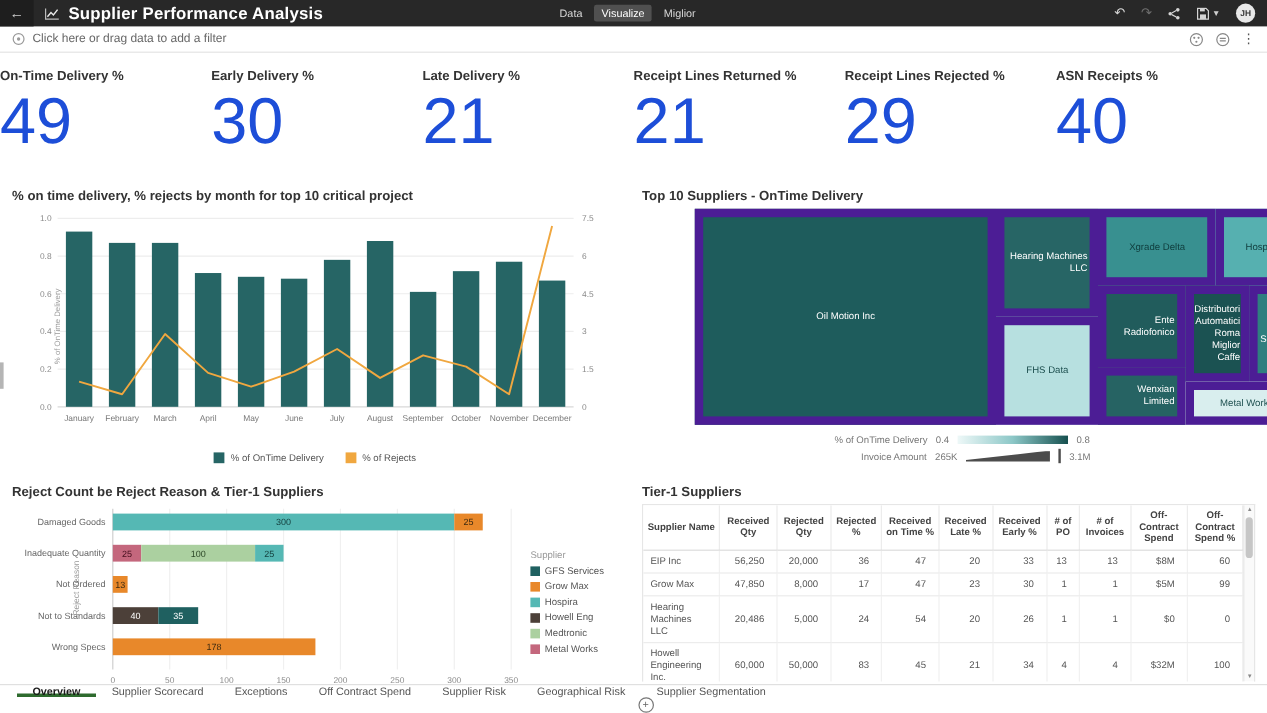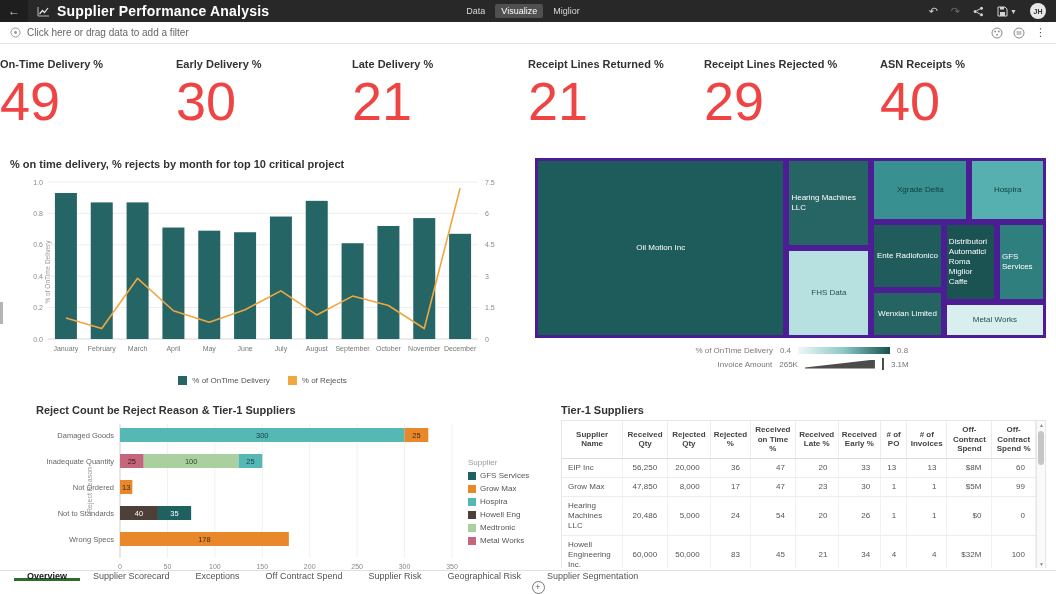"49" .kpi-value { color: #ef4444 -> #1d4ed8 }
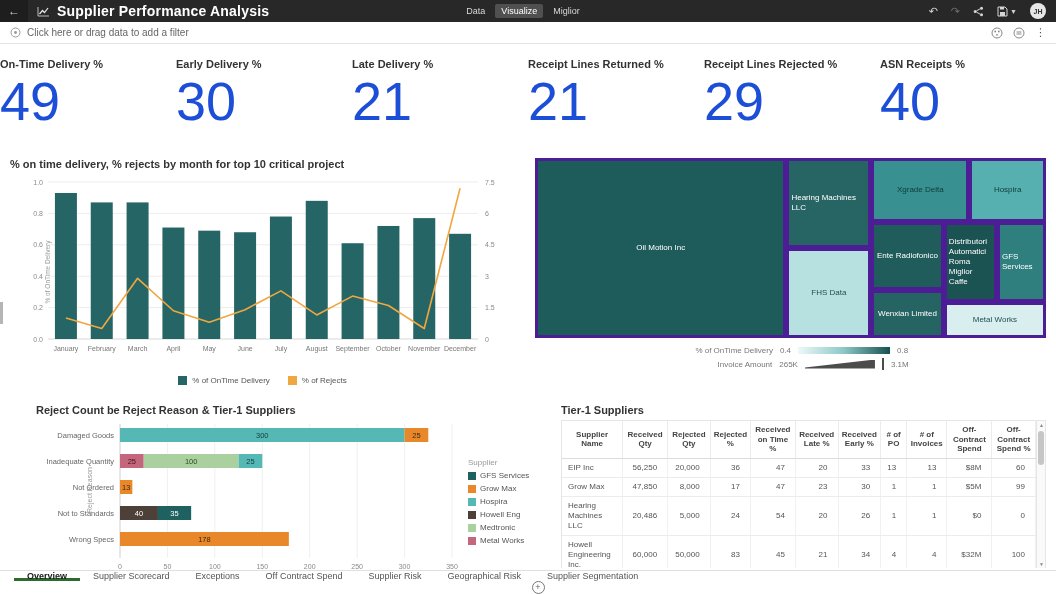"Top 10 Suppliers - OnTime" div.panel-title { html: none -> <div>Top 10 Suppliers - OnTime Delivery</div> }
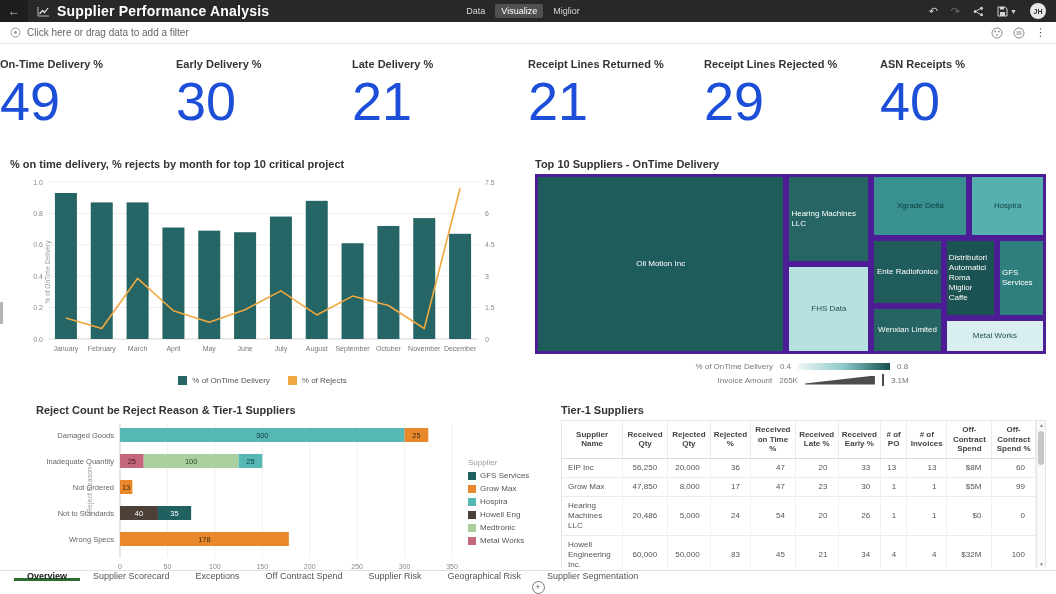"Xgrade Delta" .tile { border: 3px solid #4c1d95 -> 7px solid #4c1d95; margin-left: none -> 44px; text-align: left -> right }
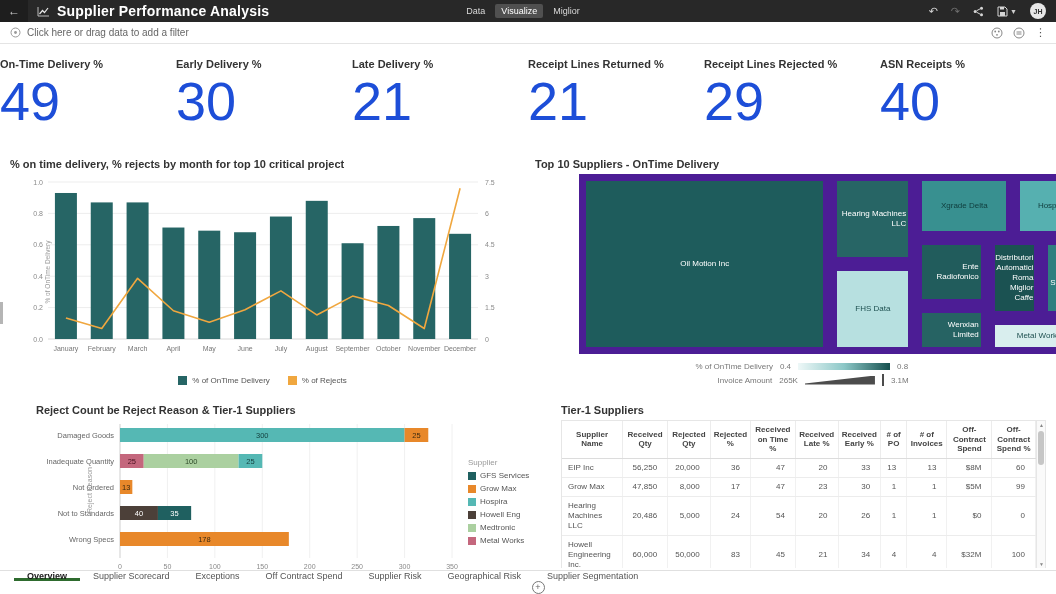"Reject Count be Reject Reason" .row.bottom { padding-left: 36px -> none }
